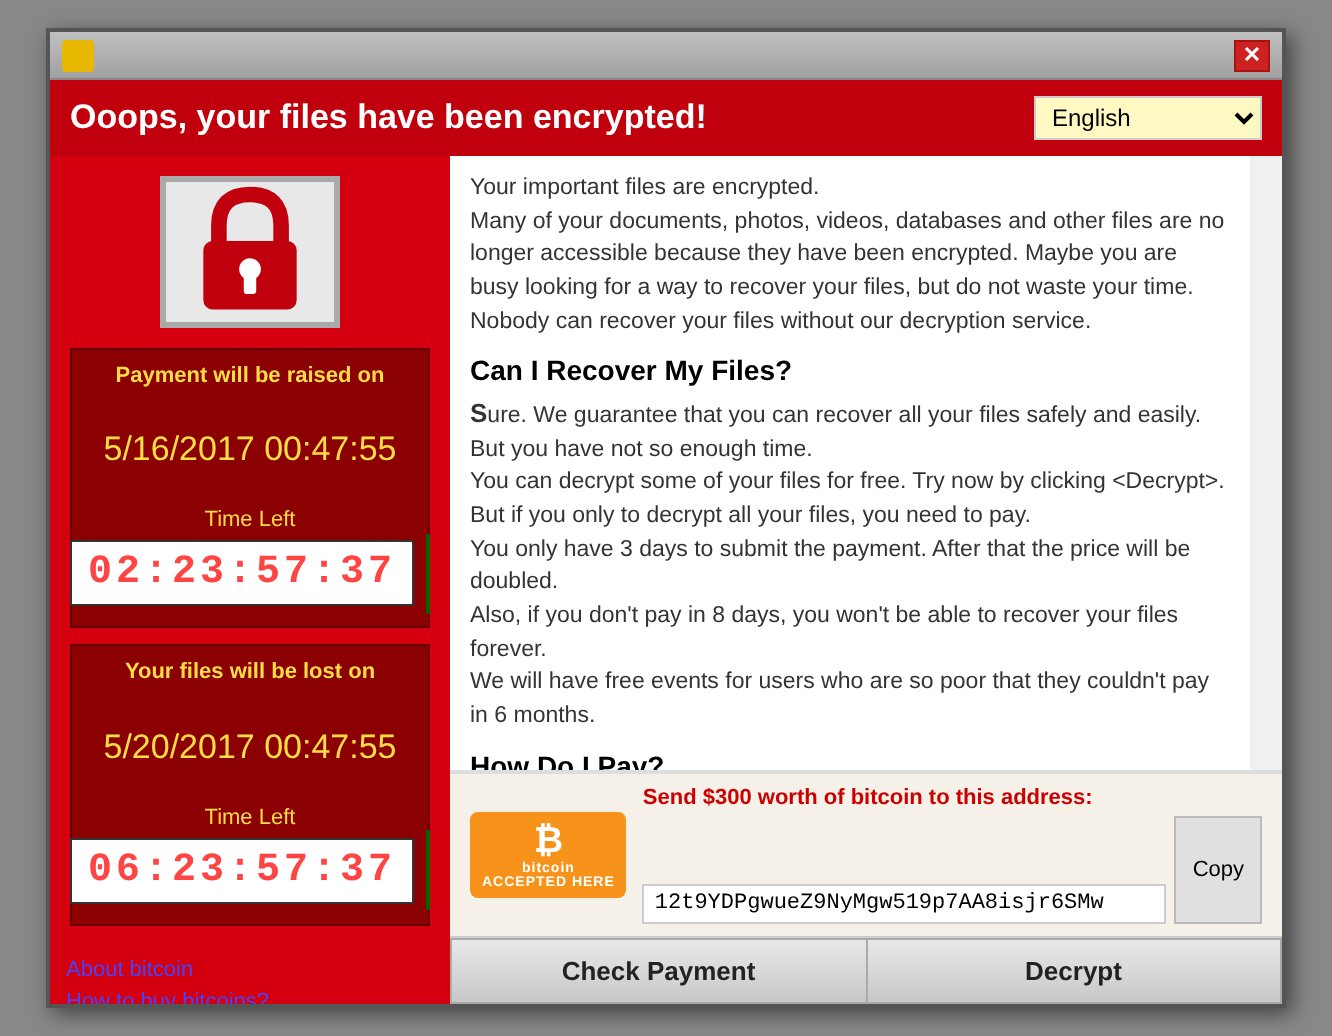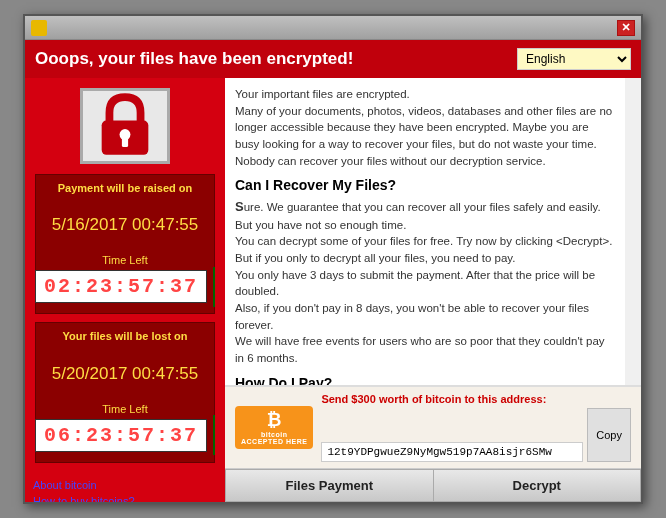"Files Payment" button.bottom-btn { text: Files -> Check }
